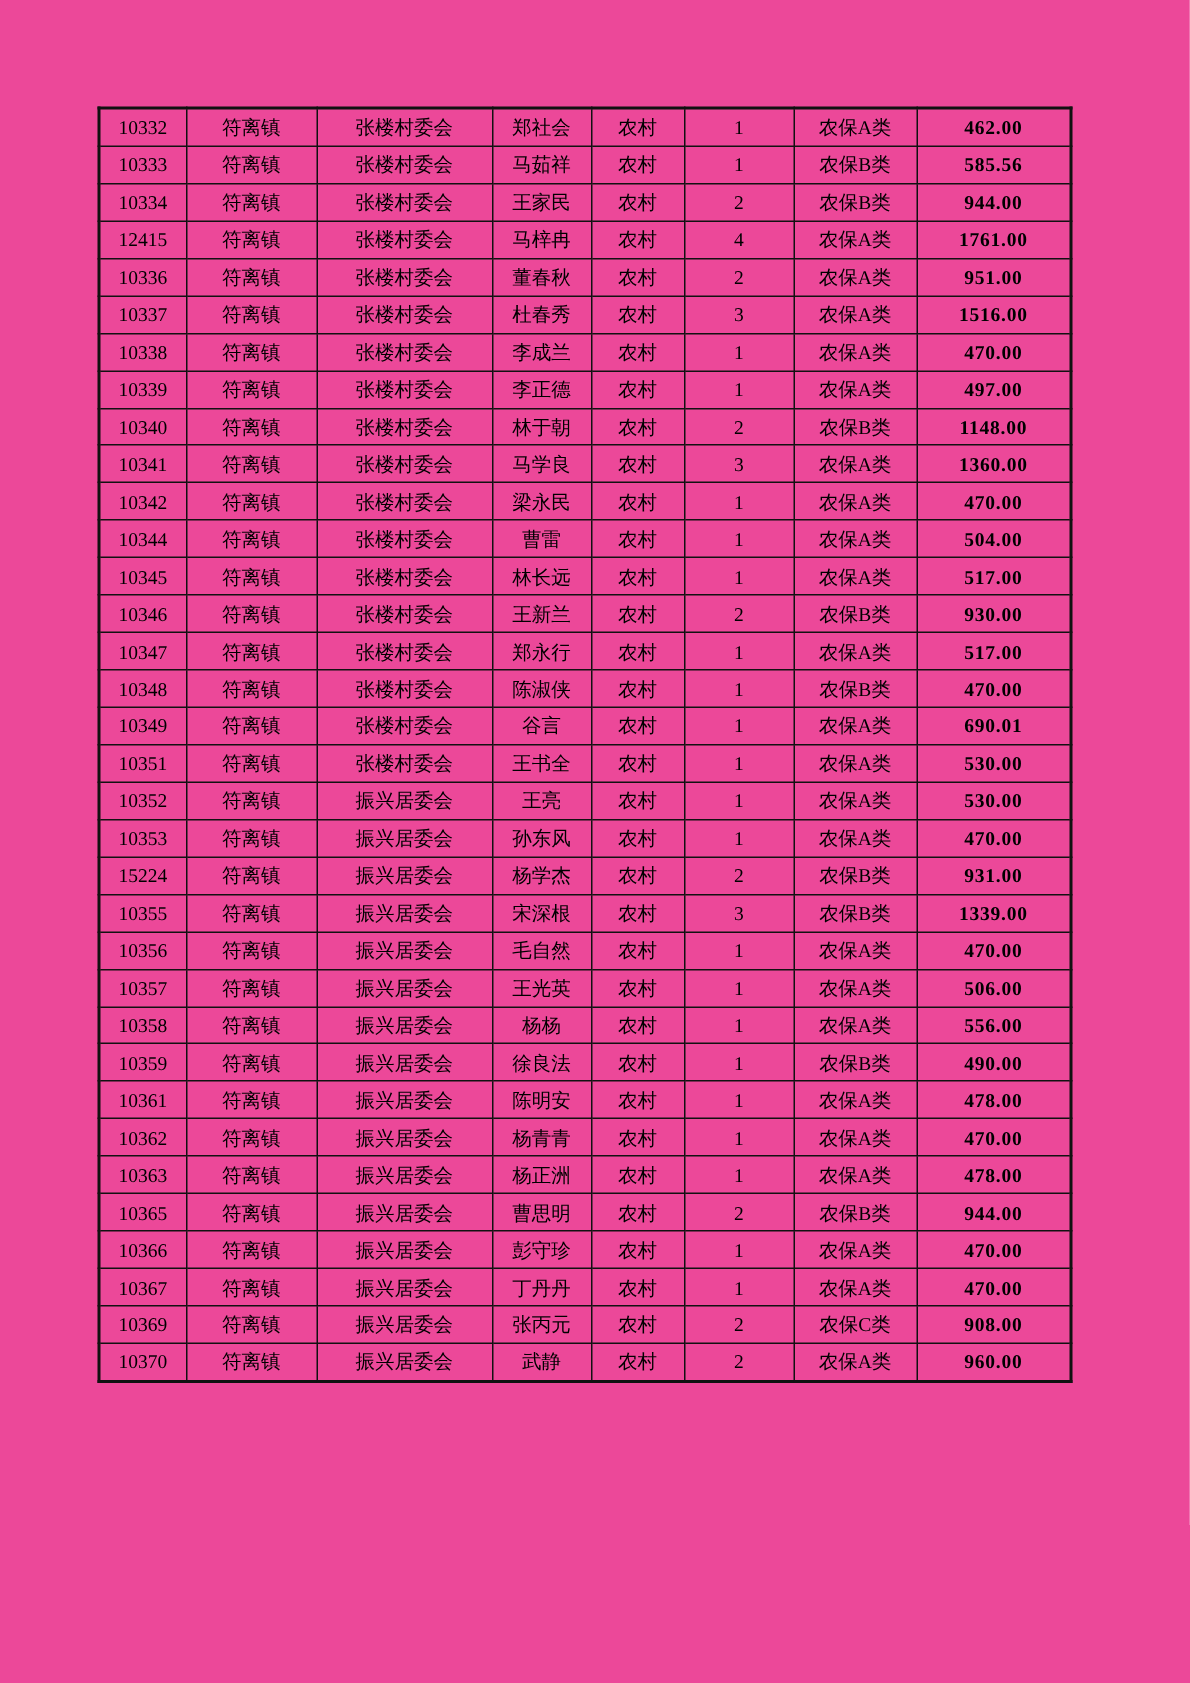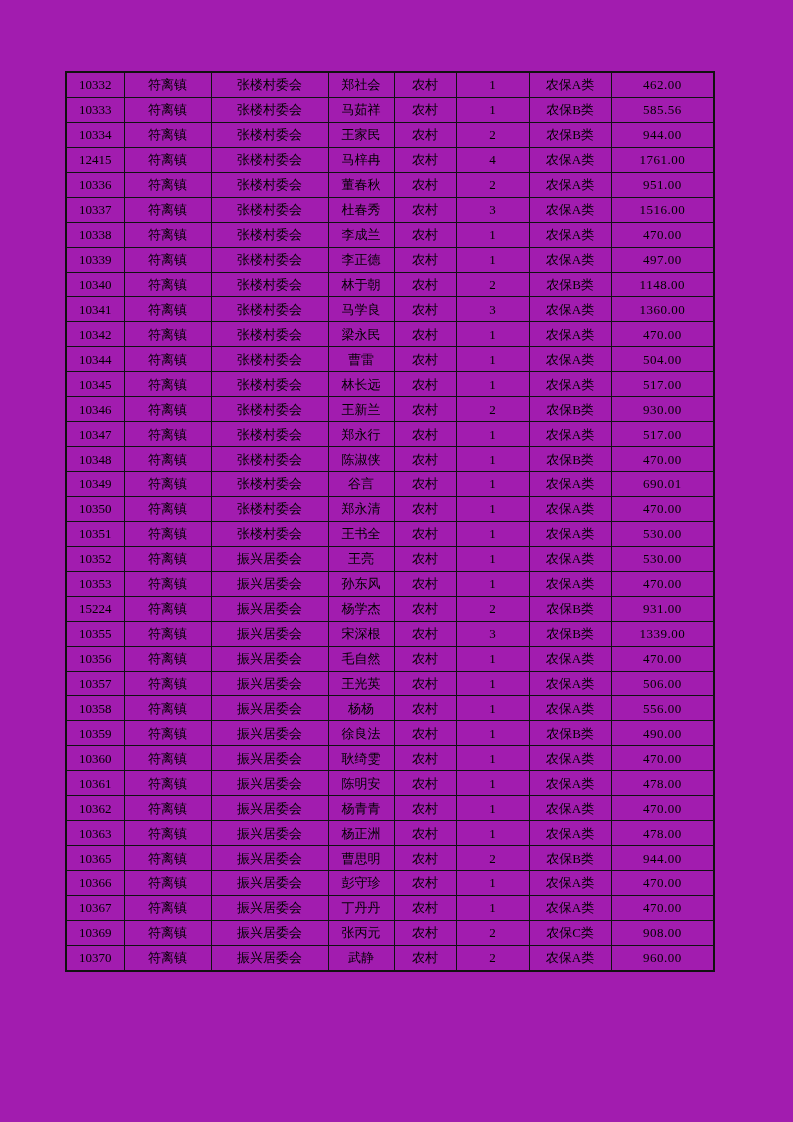"10332" .page { background: #a21caf -> #ec4899 }
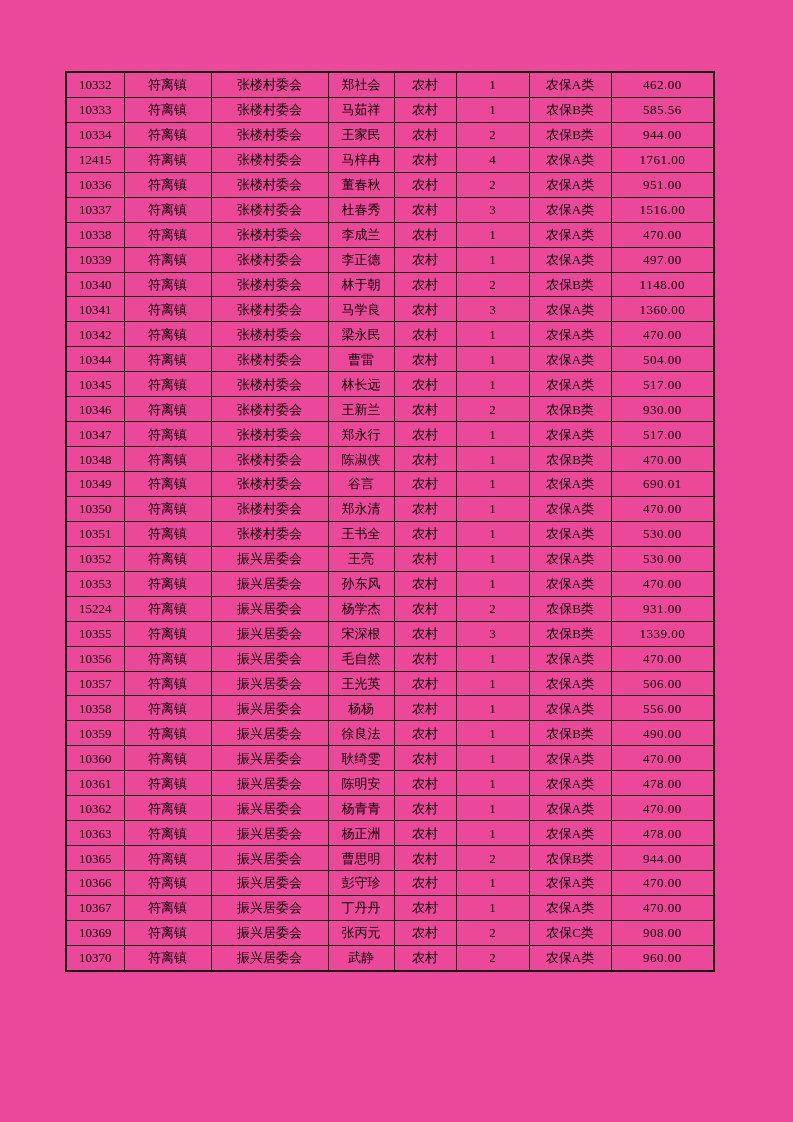"462.00" td.col-amount { font-weight: none -> bold }
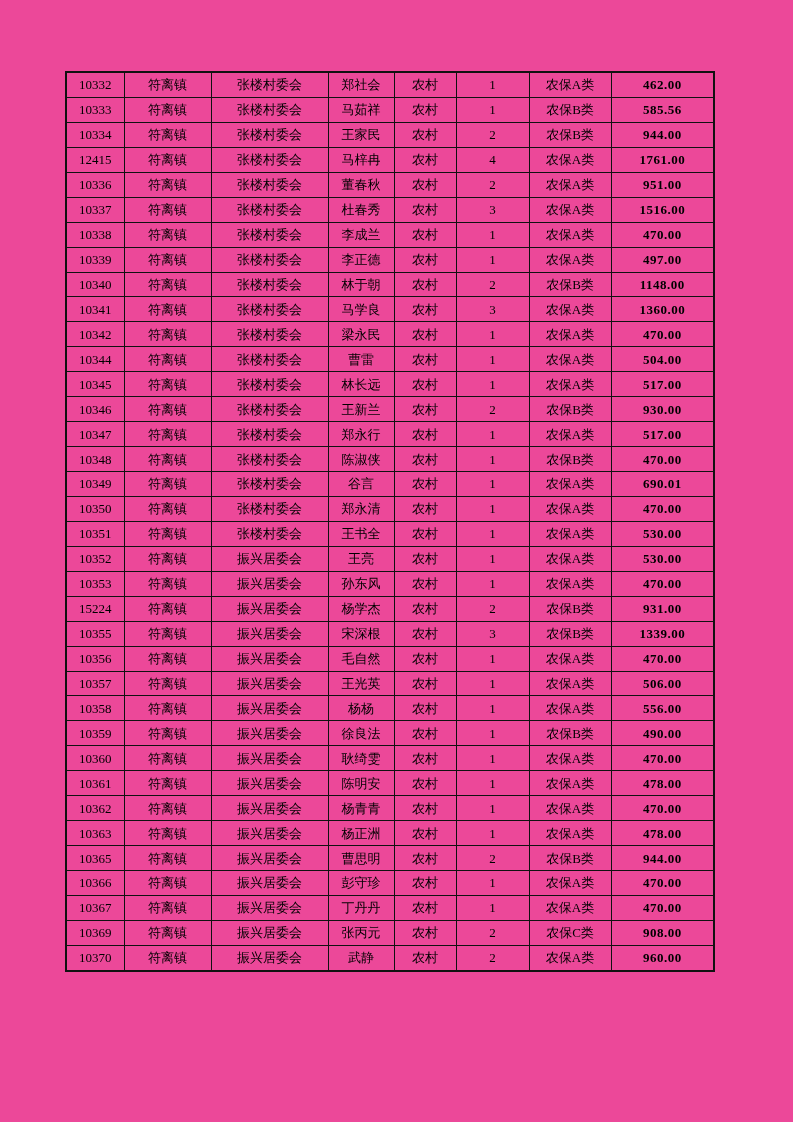"10350" tr { html: <tr> <td>10350</td> <td>符离镇</td> <td>张楼村委会</td> <td>郑永清</td> <td>农村</td> <td>1</td> <td>农保A类</td> <td>470.00</td> </tr> -> none }
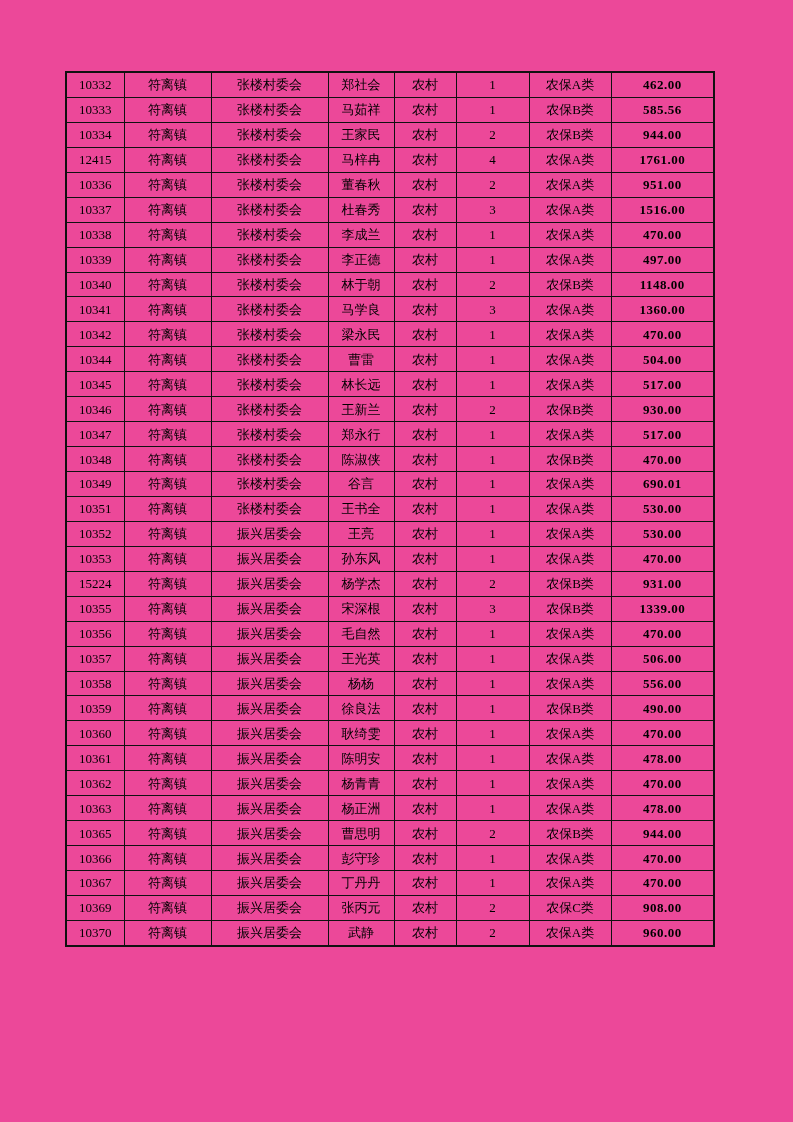"10360" tr { html: <tr> <td>10360</td> <td>符离镇</td> <td>振兴居委会</td> <td>耿绮雯</td> <td>农村</td> <td>1</td> <td>农保A类</td> <td>470.00</td> </tr> -> none }
